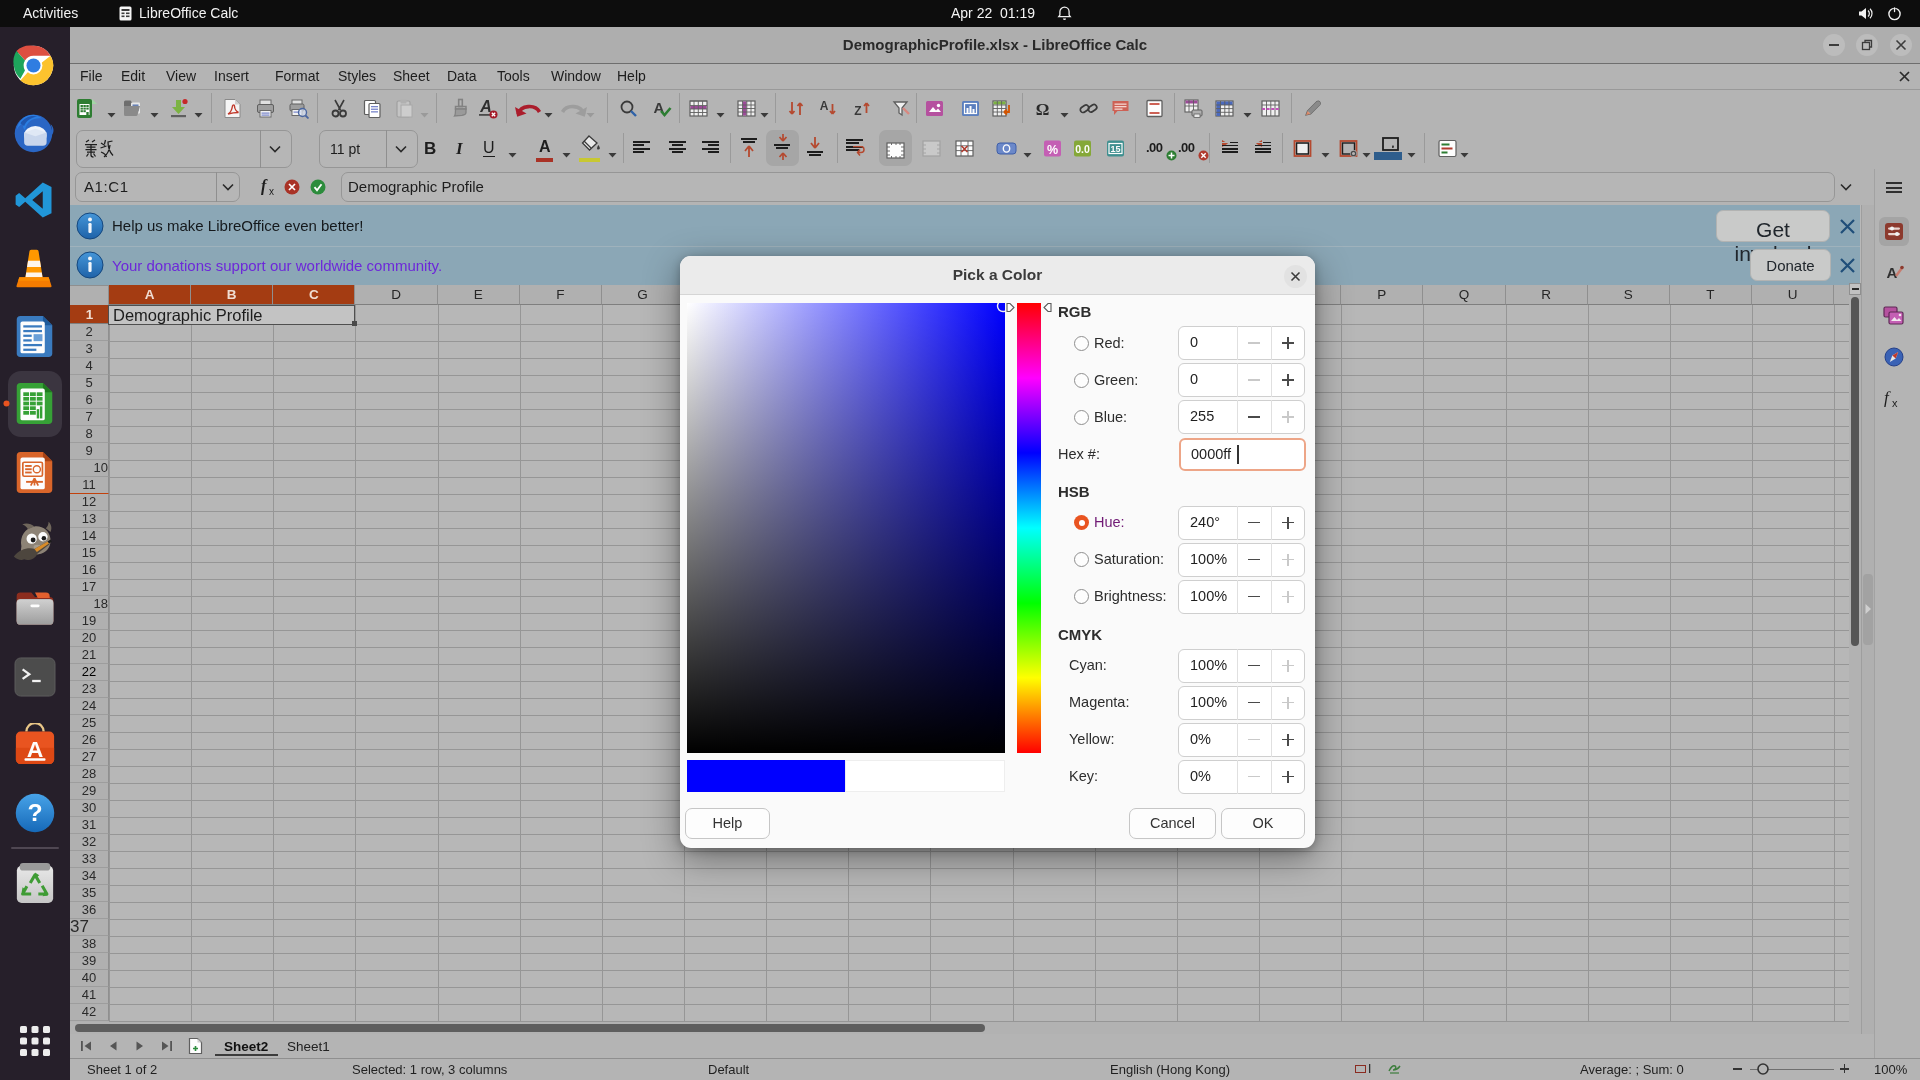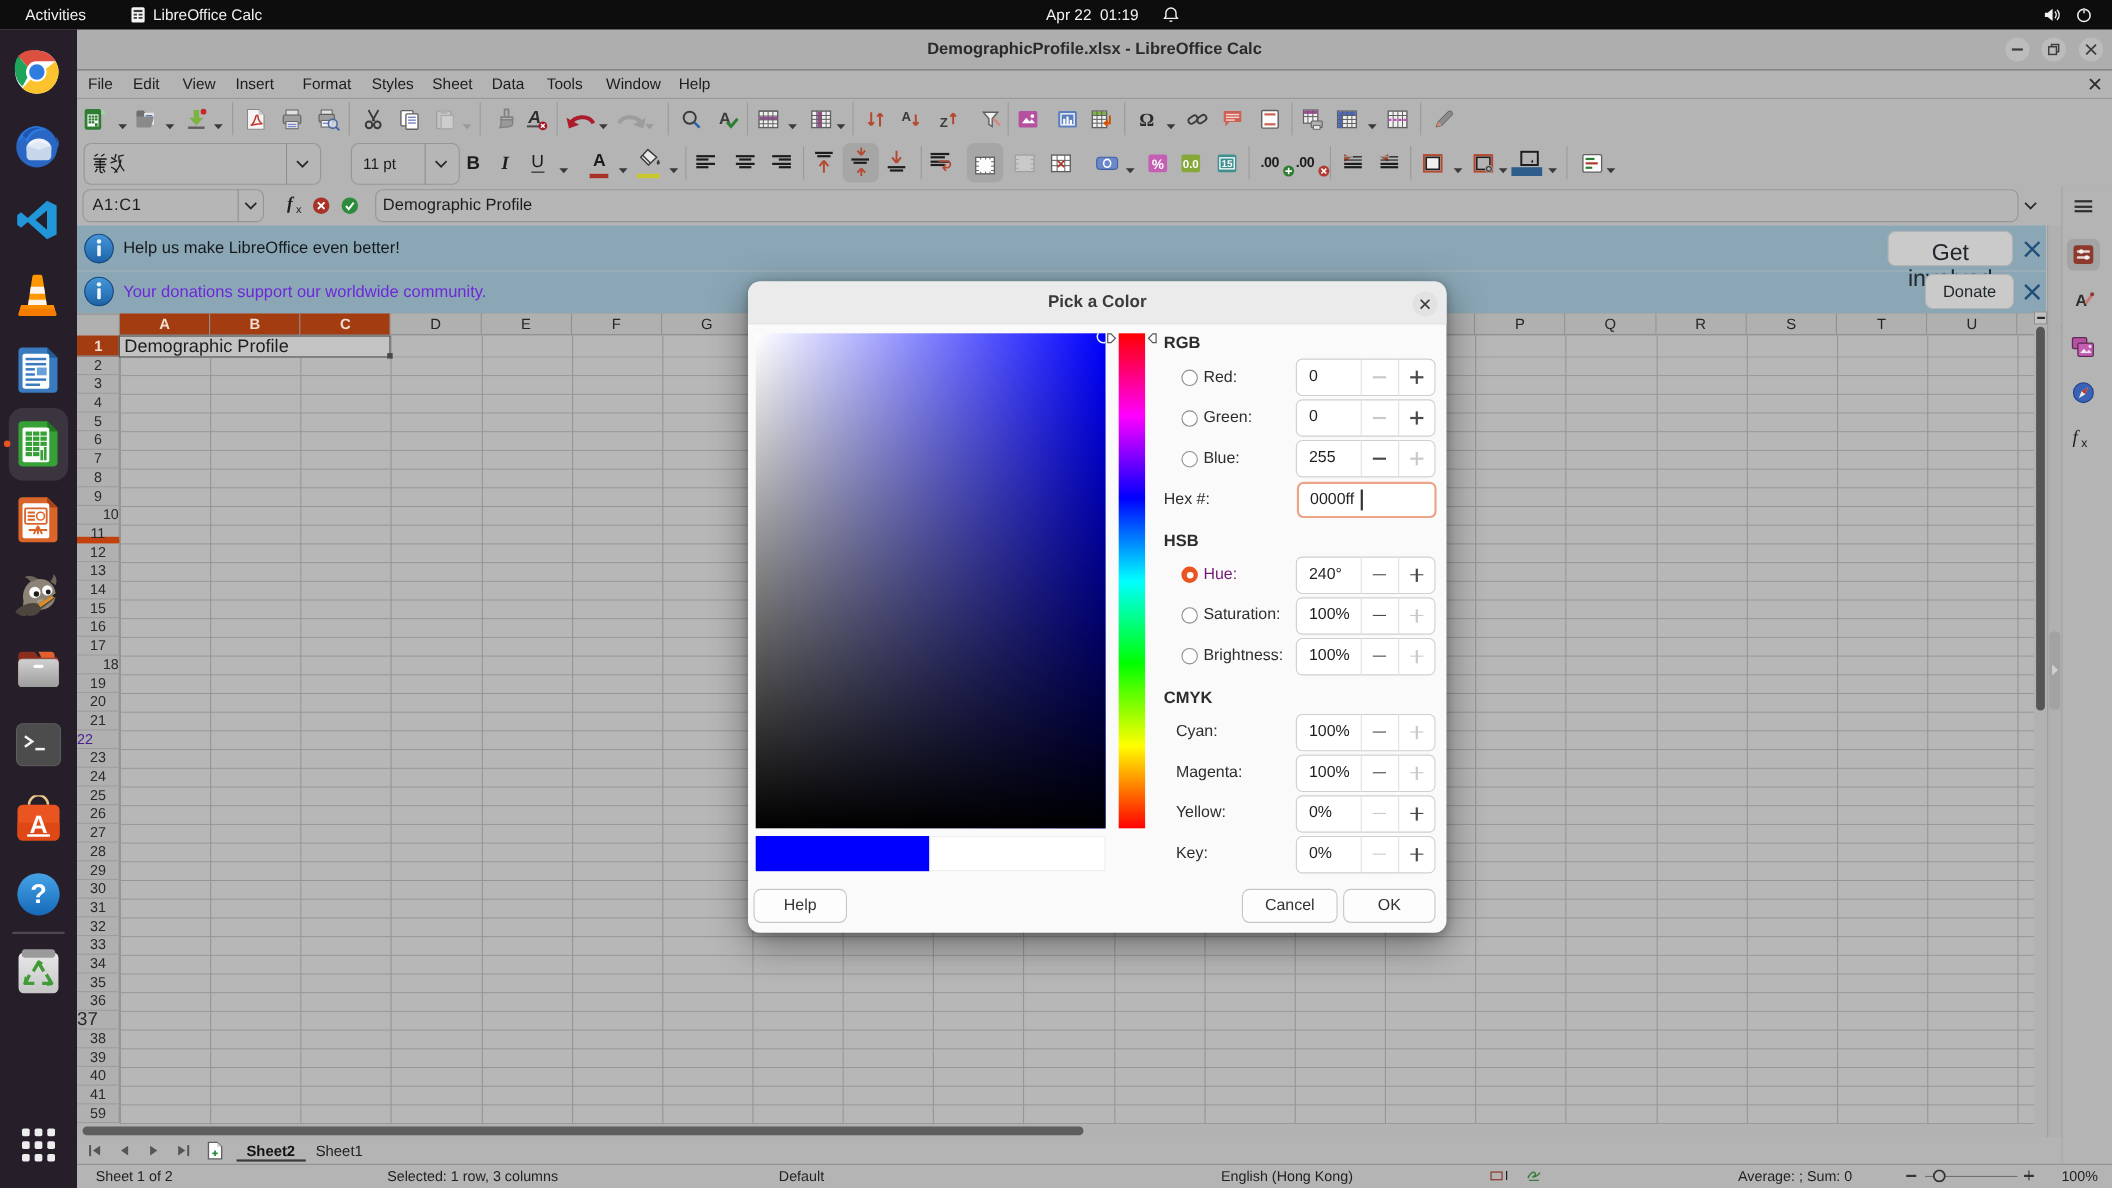"11" div.a { border-bottom: 6px solid #c2410c -> 1px solid #c2410c }
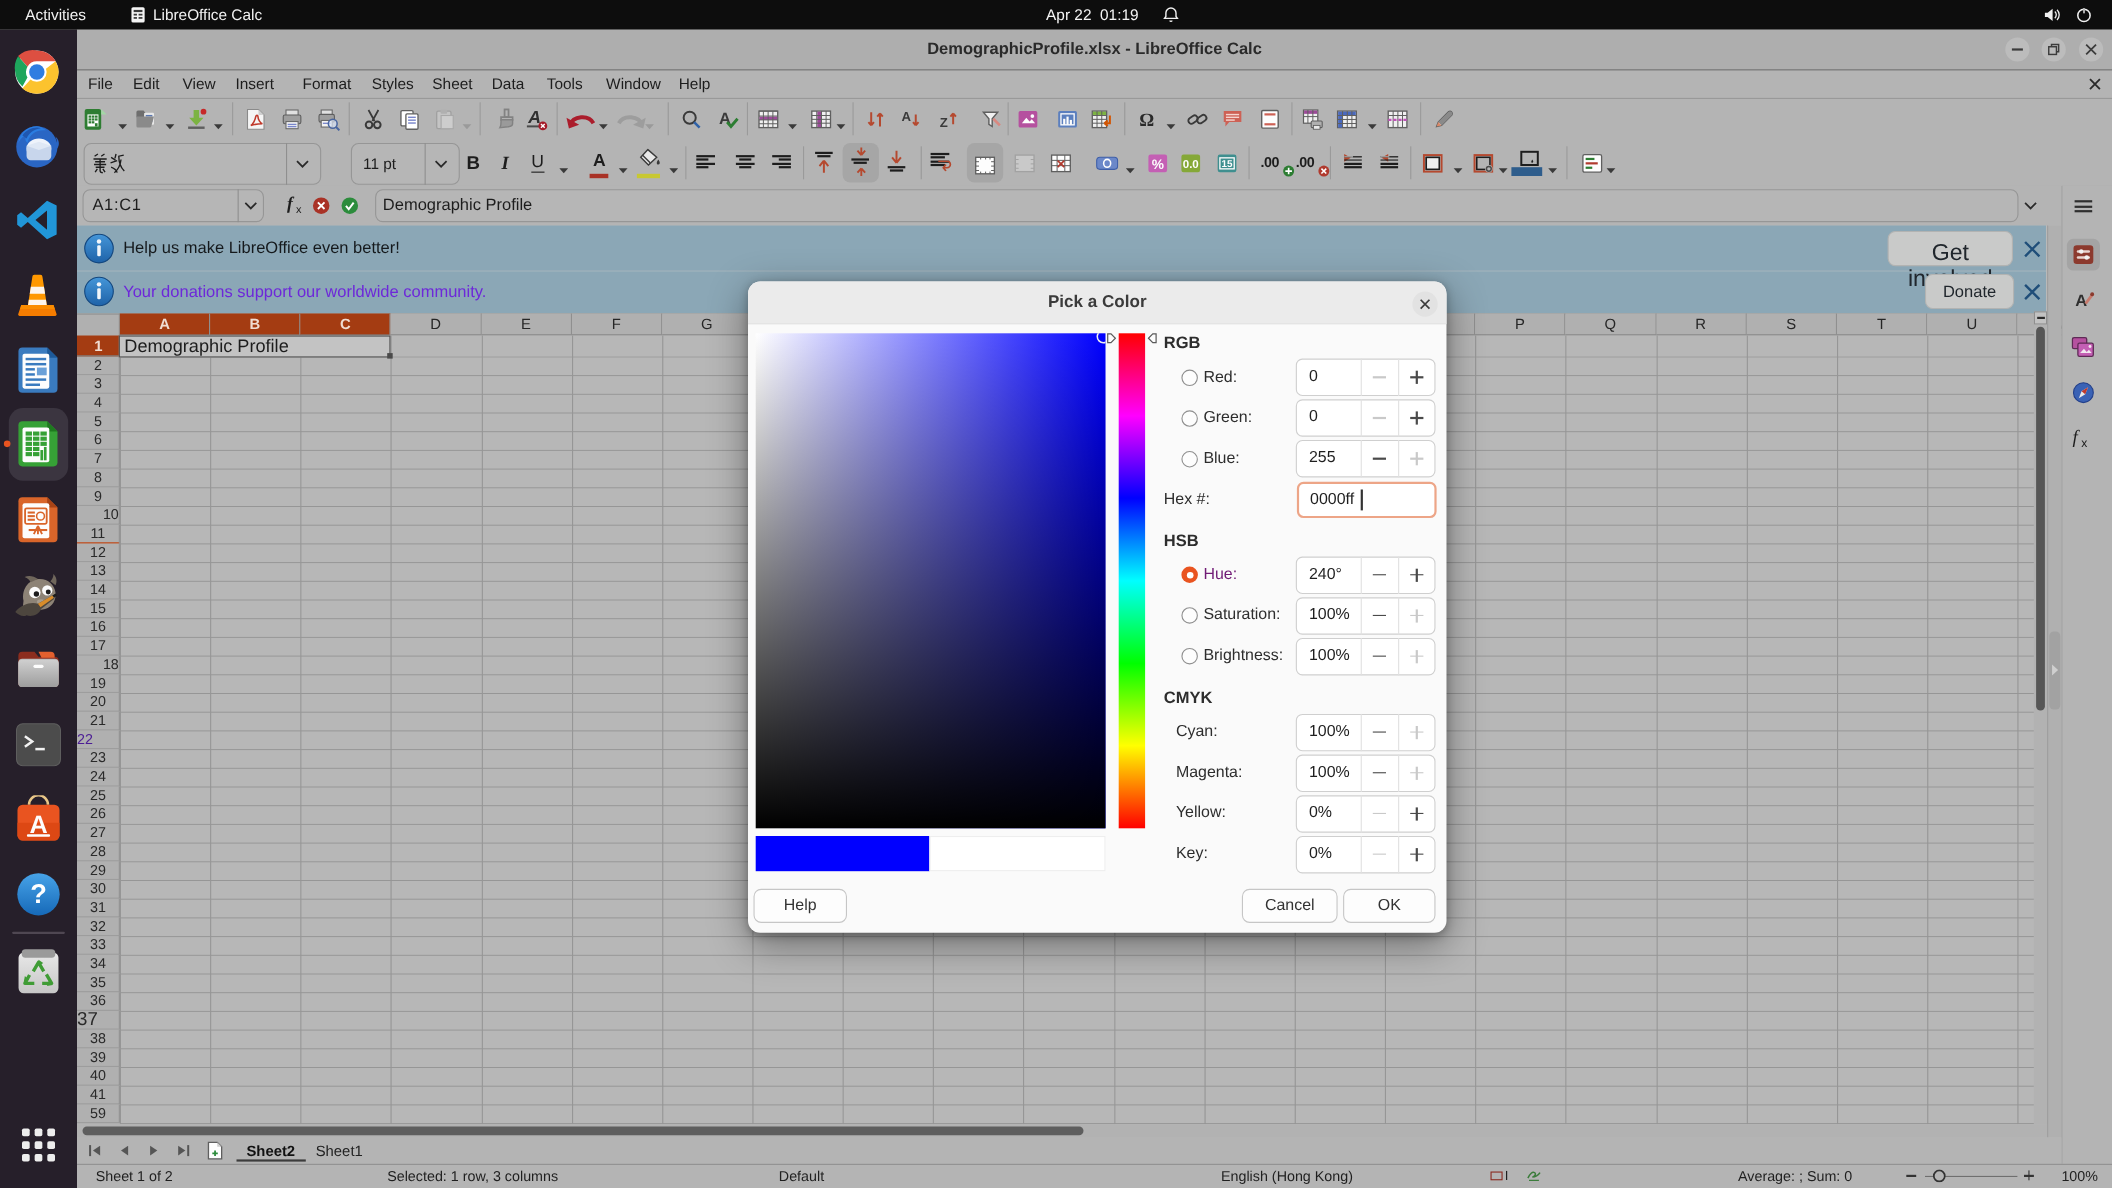"22" div.a { color: #4c1d95 -> #000000; text-align: left -> center }
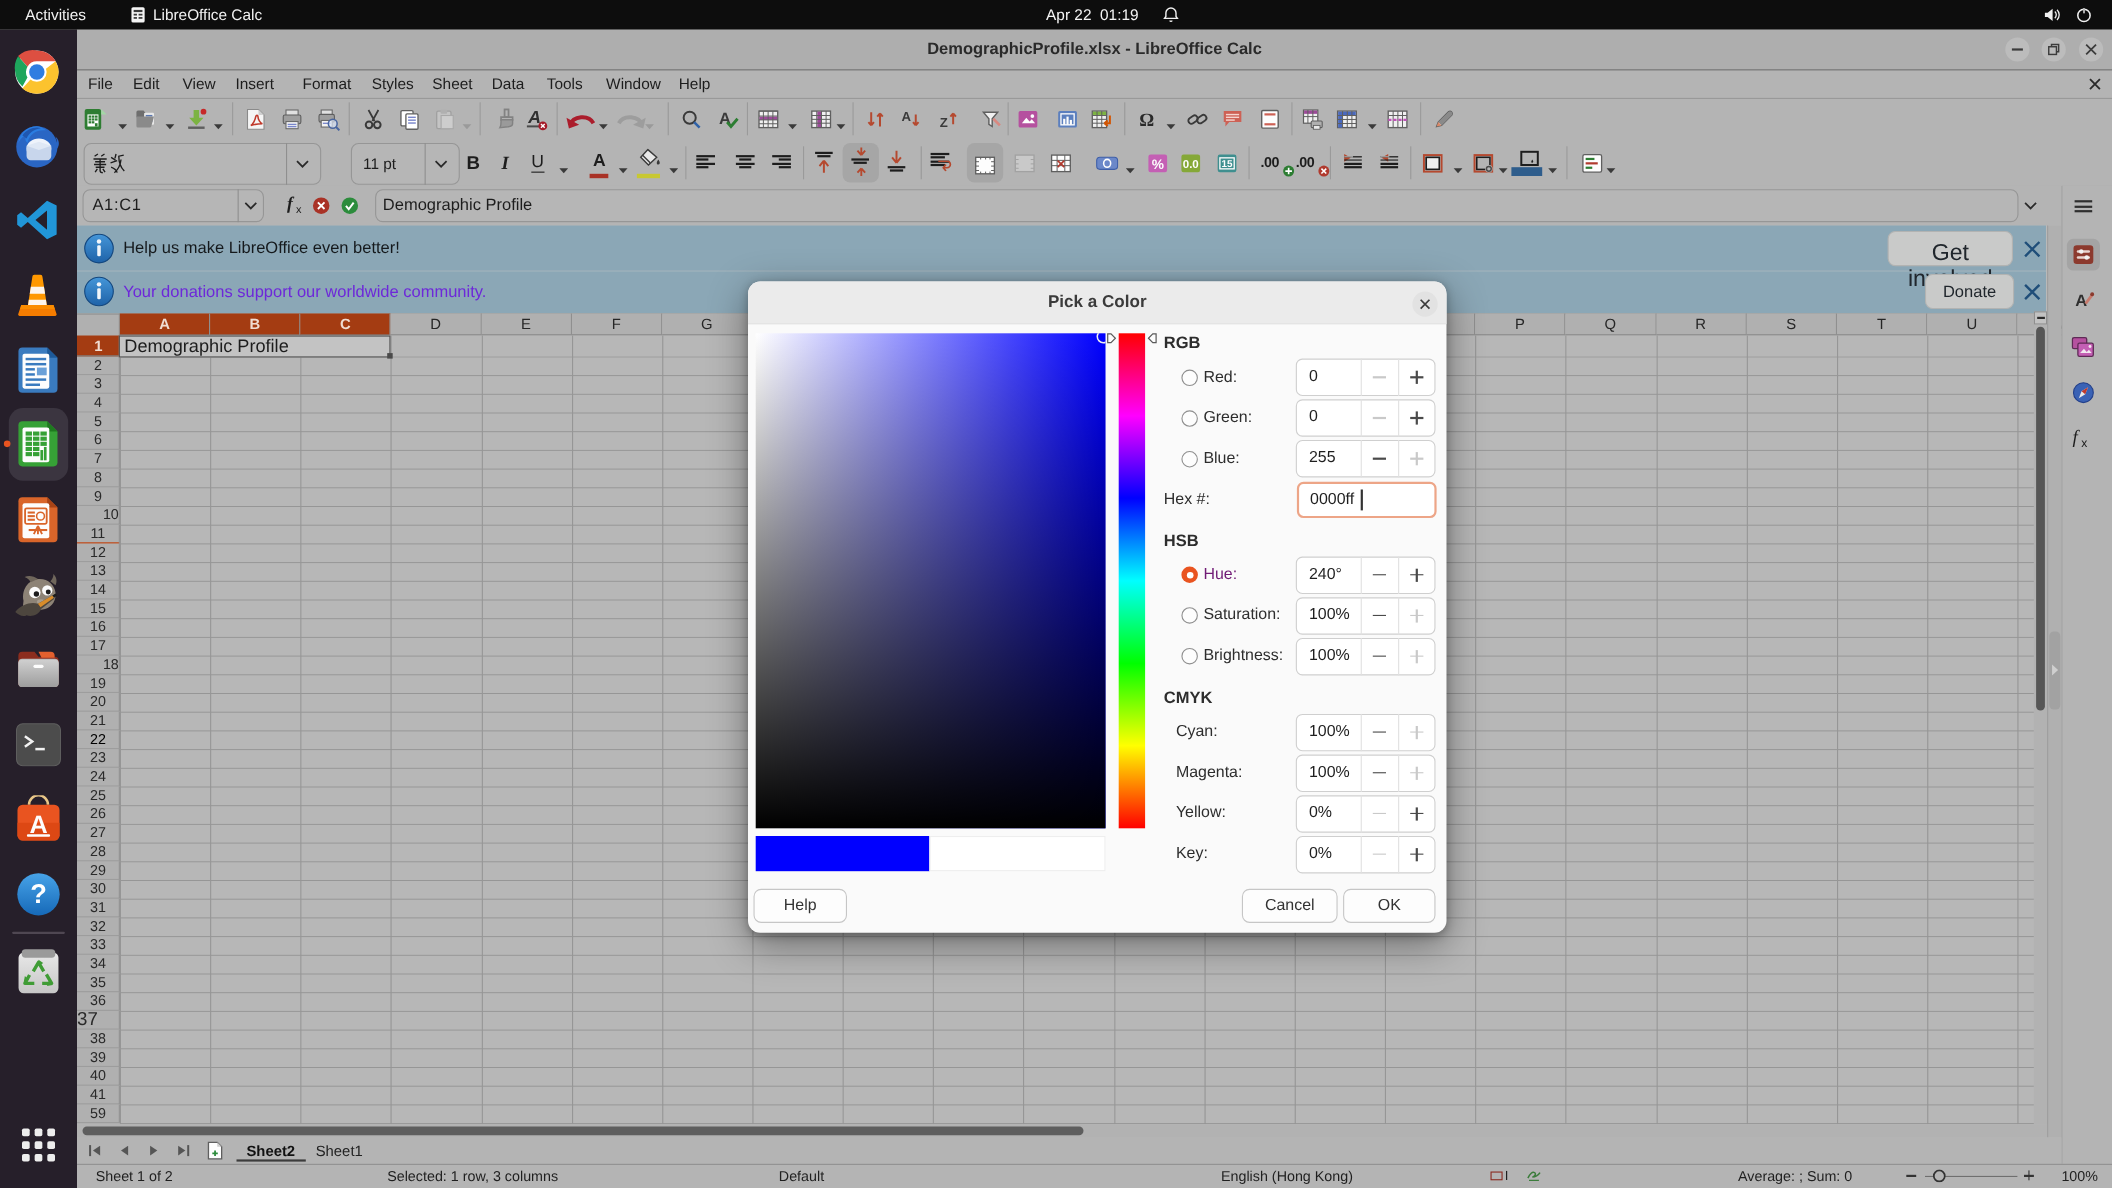"59" div.a { text: 59 -> 42 }
